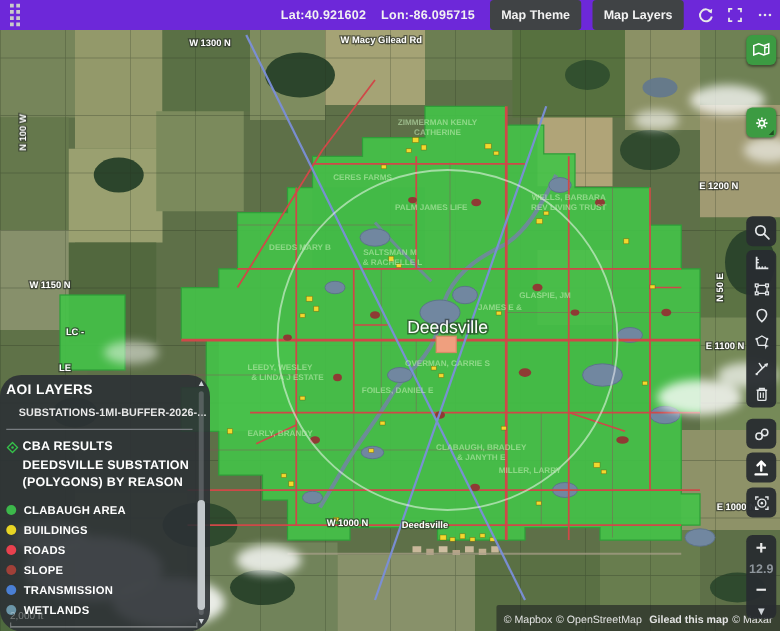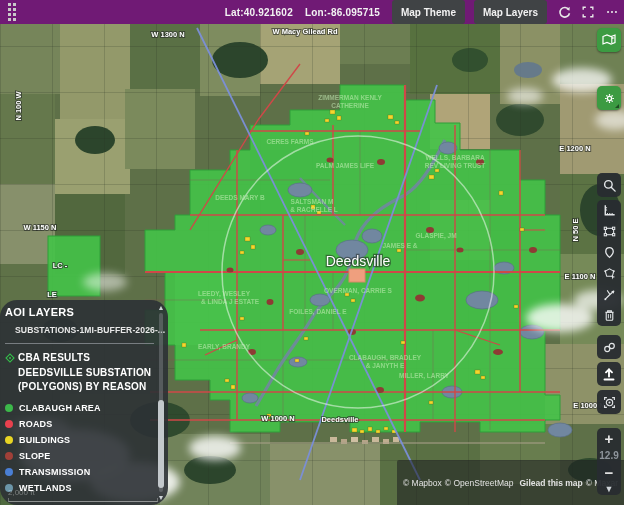"Lat:40.921602" .topbar { background: #701a75 -> #6d28d9 }
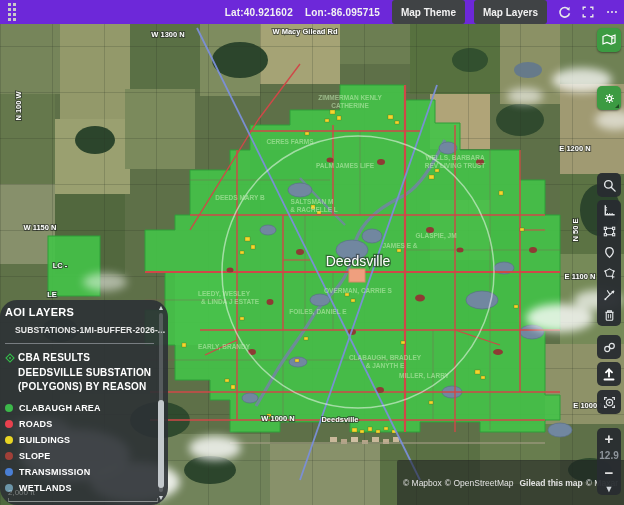"ROADS" div.legend-row { order: before "BUILDINGS" -> after "BUILDINGS" }
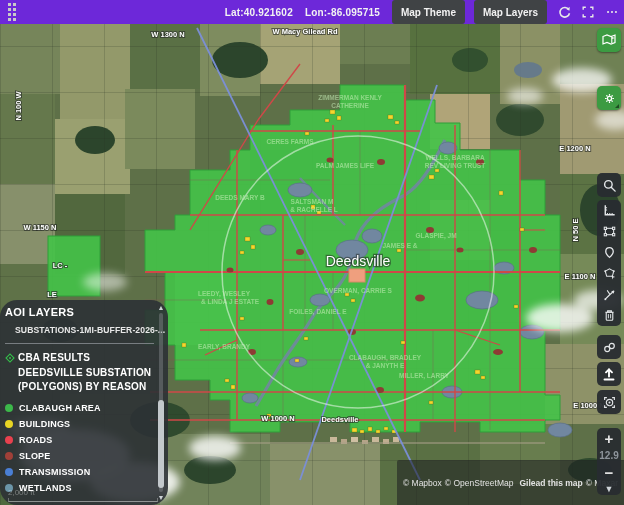"© Mapbox" .attrib { padding: 16px 6px -> 4px 6px }
